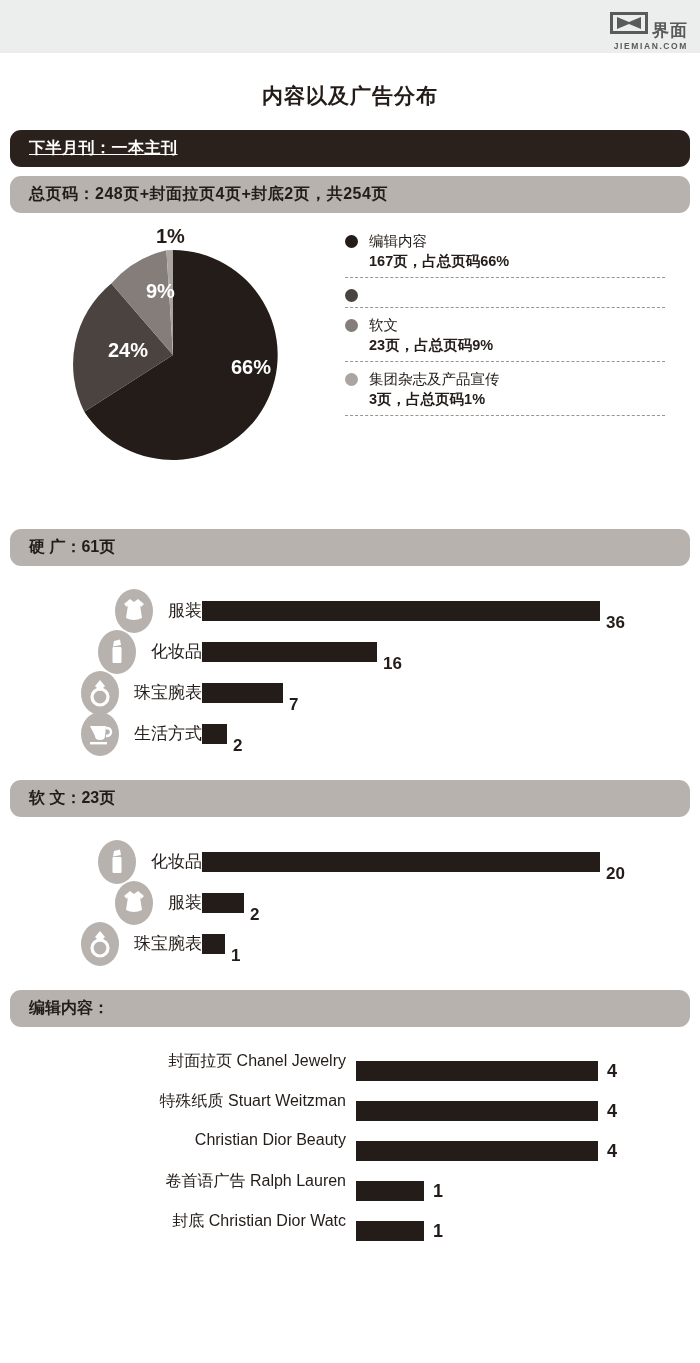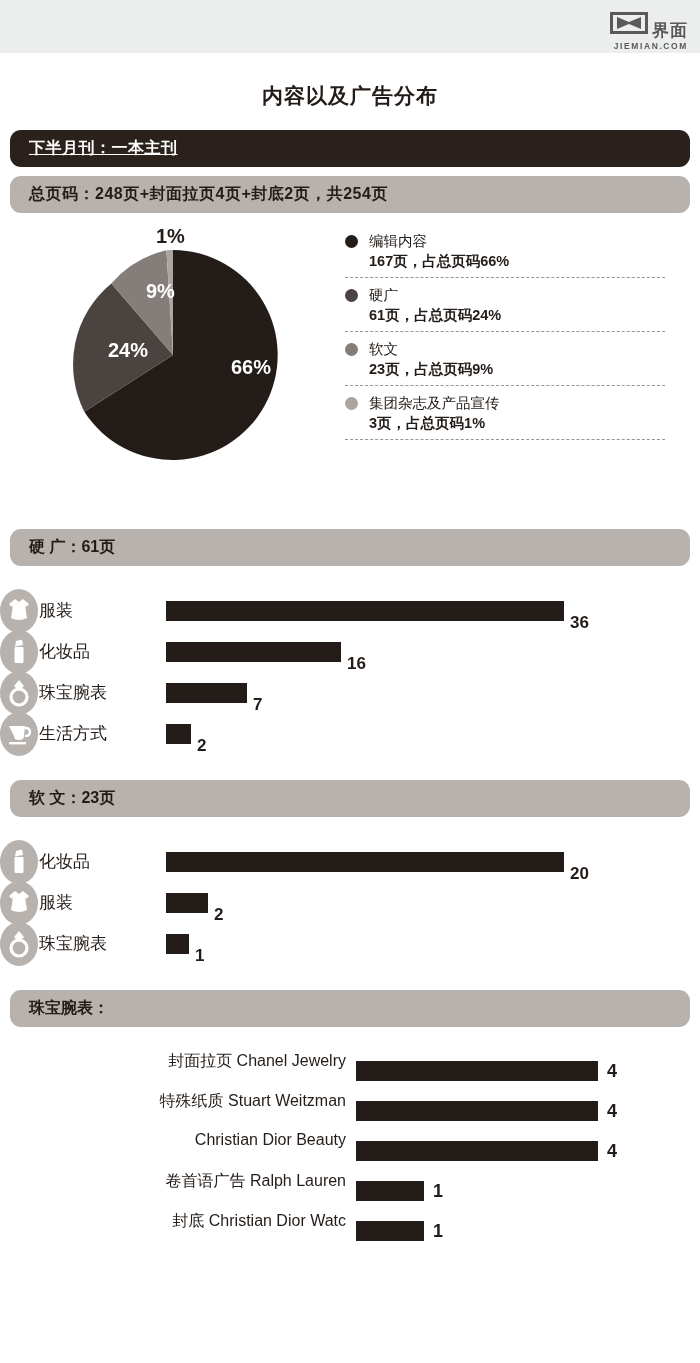"硬广" span.legend-texts { html: <span> <span>硬广</span><br> <span>61页，占总页码24%</span> </span> -> none }
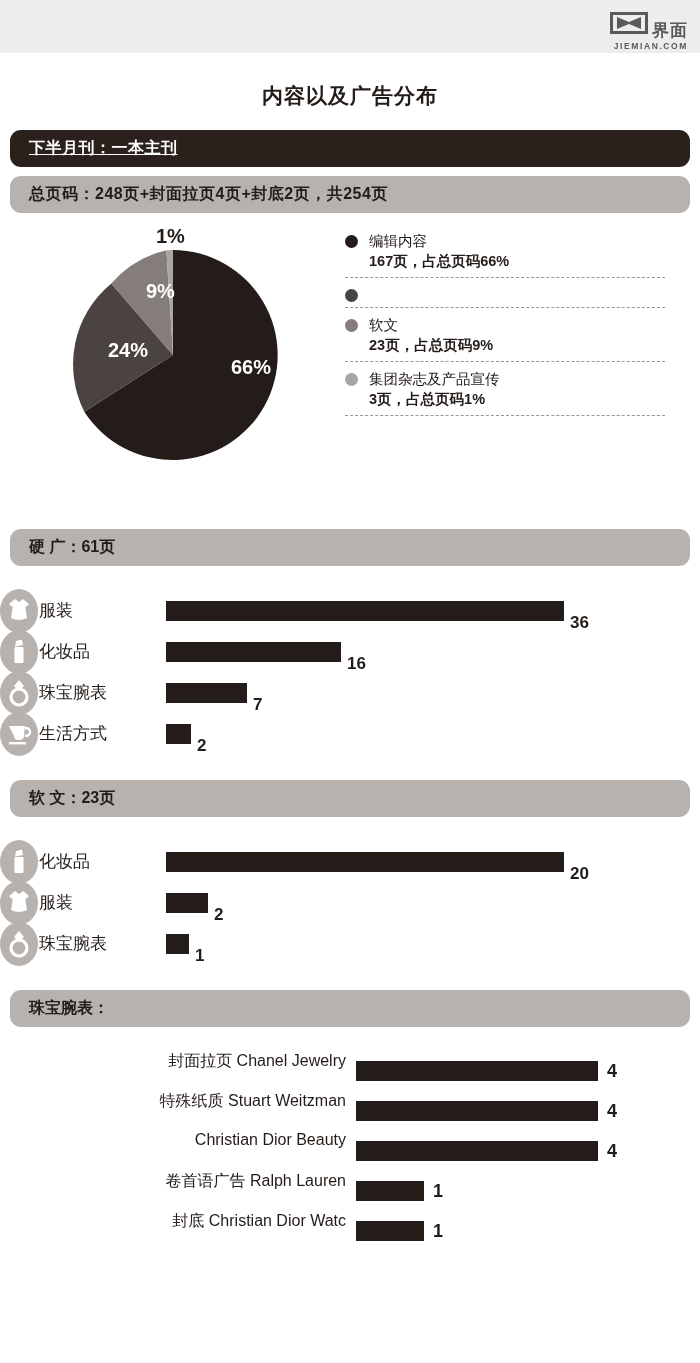"服装" .bar-label-zone { gap: 1px -> 15px; justify-content: none -> flex-end; width: 166px -> 202px }
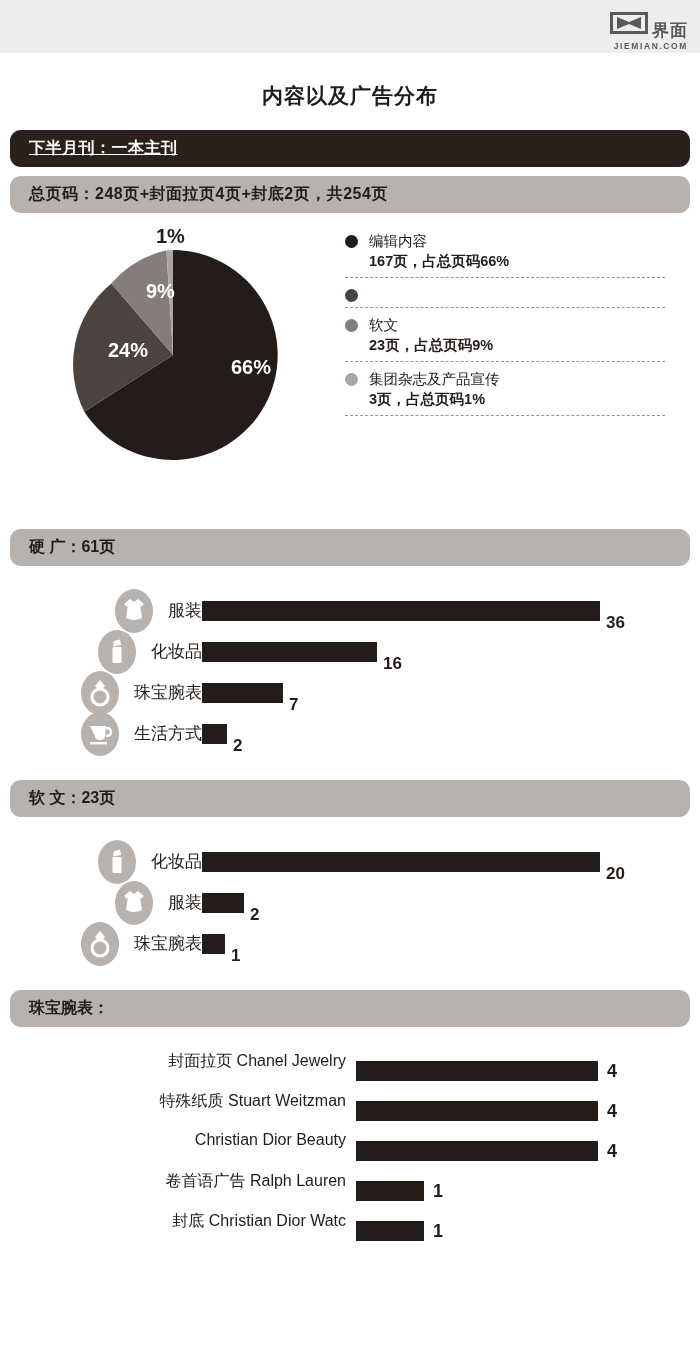"珠宝腕表：" div.section-banner { text: 珠宝腕表 -> 编辑内容 }
